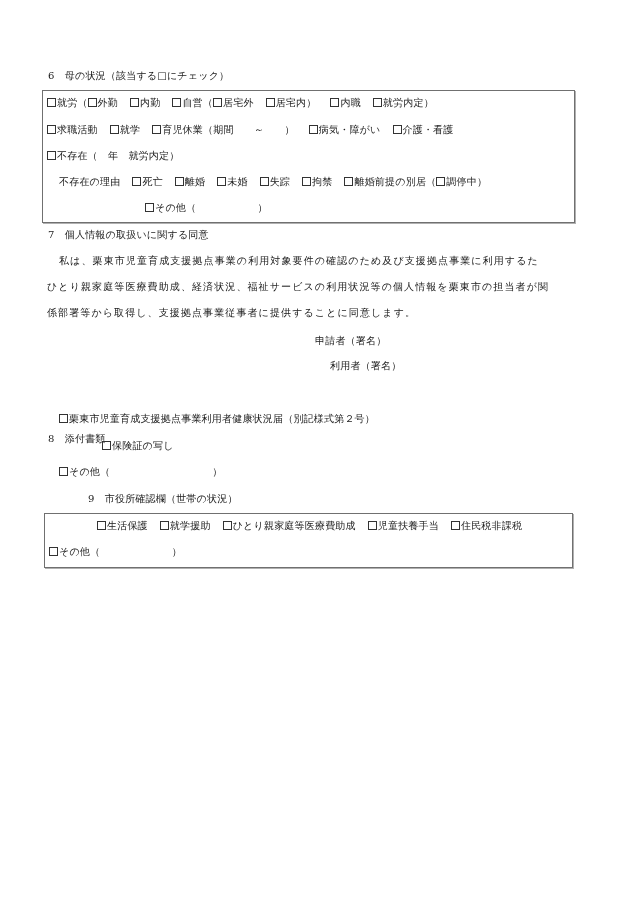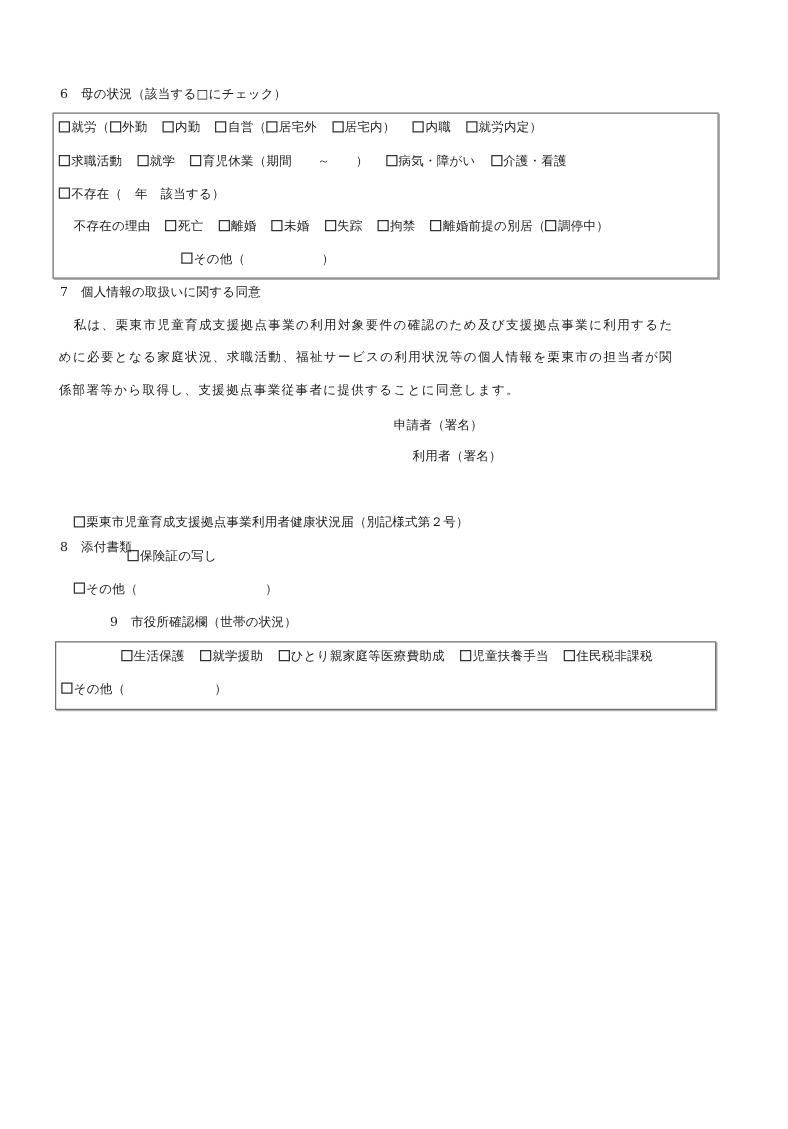"不存在（ 年 該当する）" span { text: 該当する -> 就労内定 }
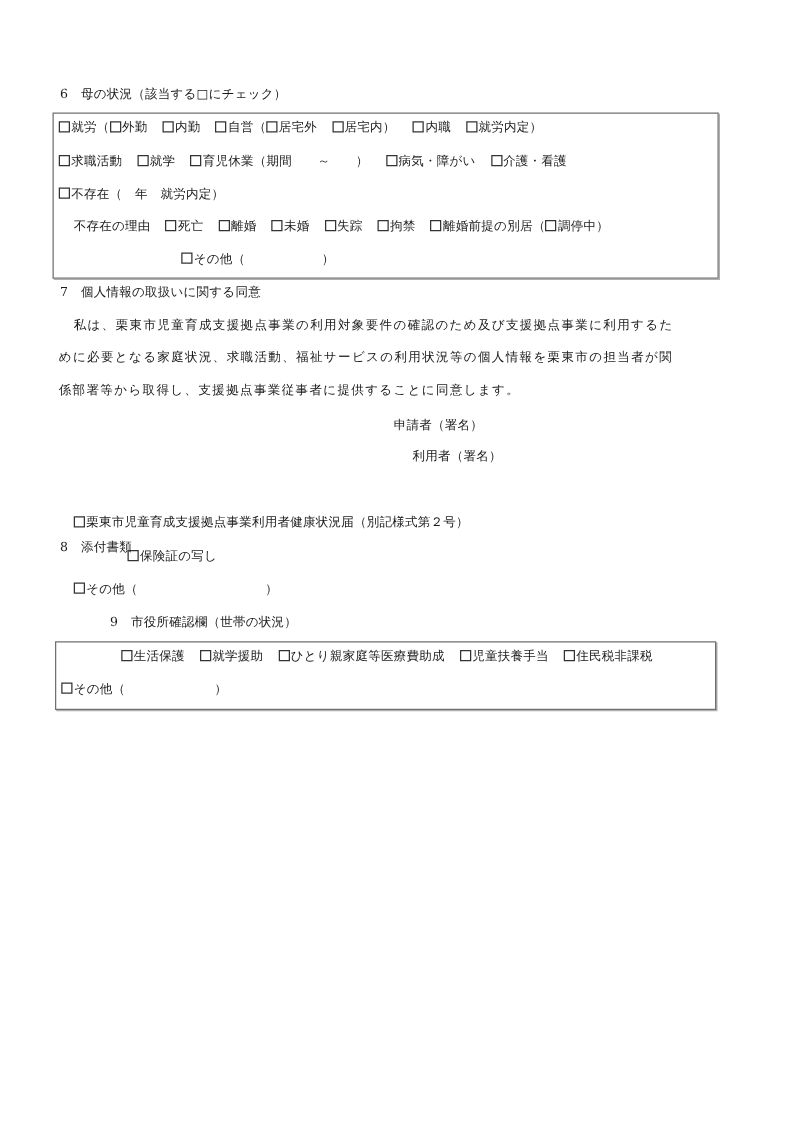"めに必要となる家庭状況、求職活動、福祉サービスの利用状況等の個人情報を栗東市の担" div.t { text: めに必要となる家庭状況、求職活動 -> ひとり親家庭等医療費助成、経済状況 }
